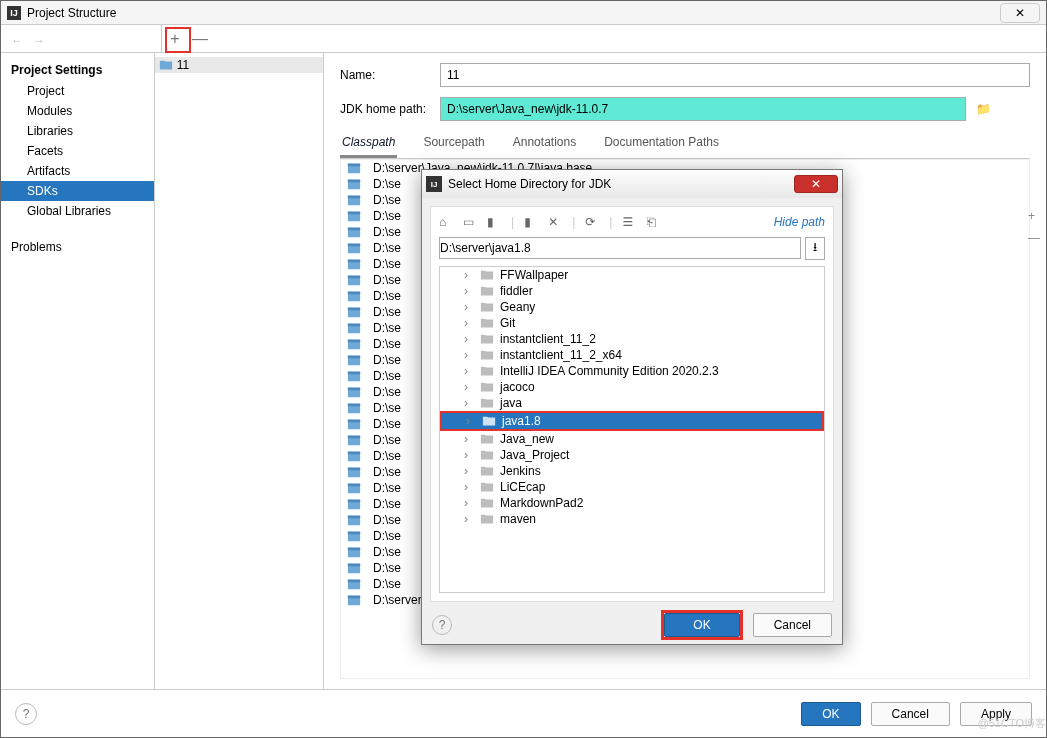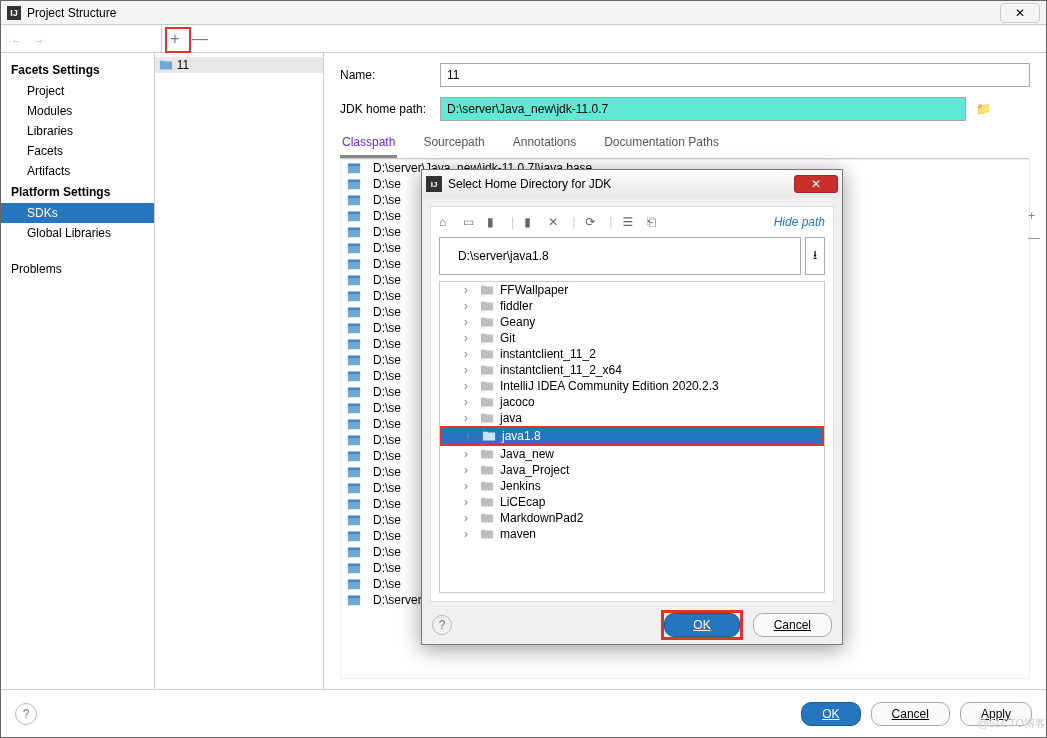"Facets Settings" div.sidebar-heading { text: Facets -> Project }
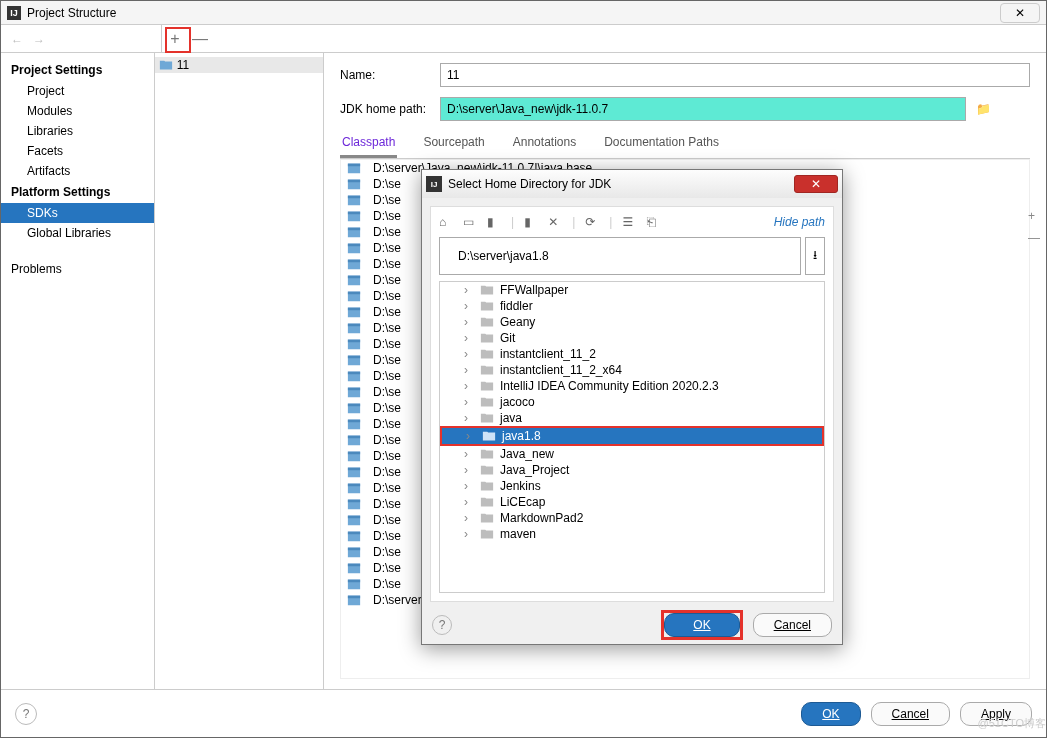"Classpath" .tab.active { color: #6d28d9 -> #0f172a; font-style: none -> italic }
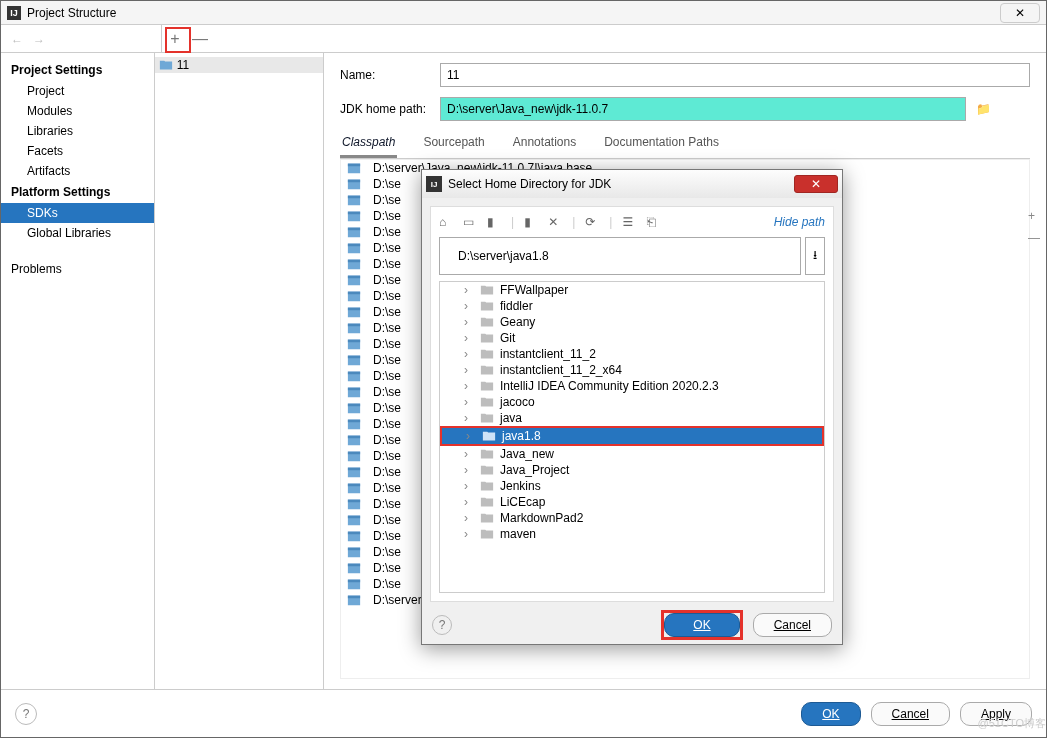"Platform Settings" div.sidebar-heading { html: <div>Platform Settings</div> -> none }
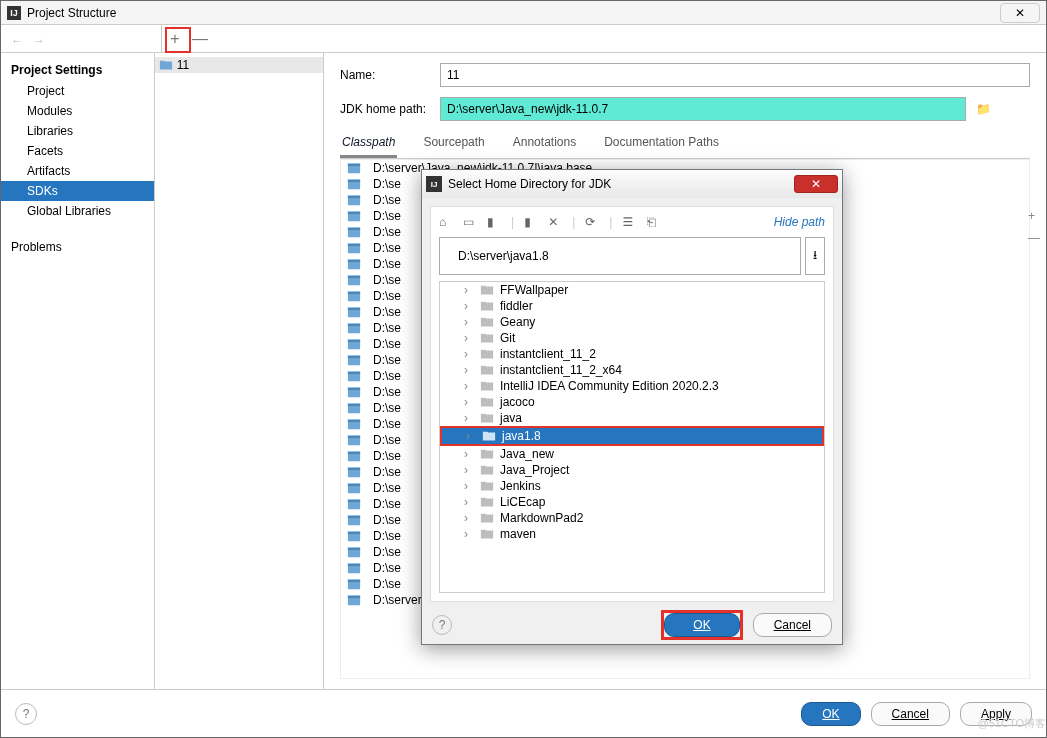"D:\server\java1.8" .path-row input { height: 38px -> 22px; padding: 3px 18px -> 3px 0 }
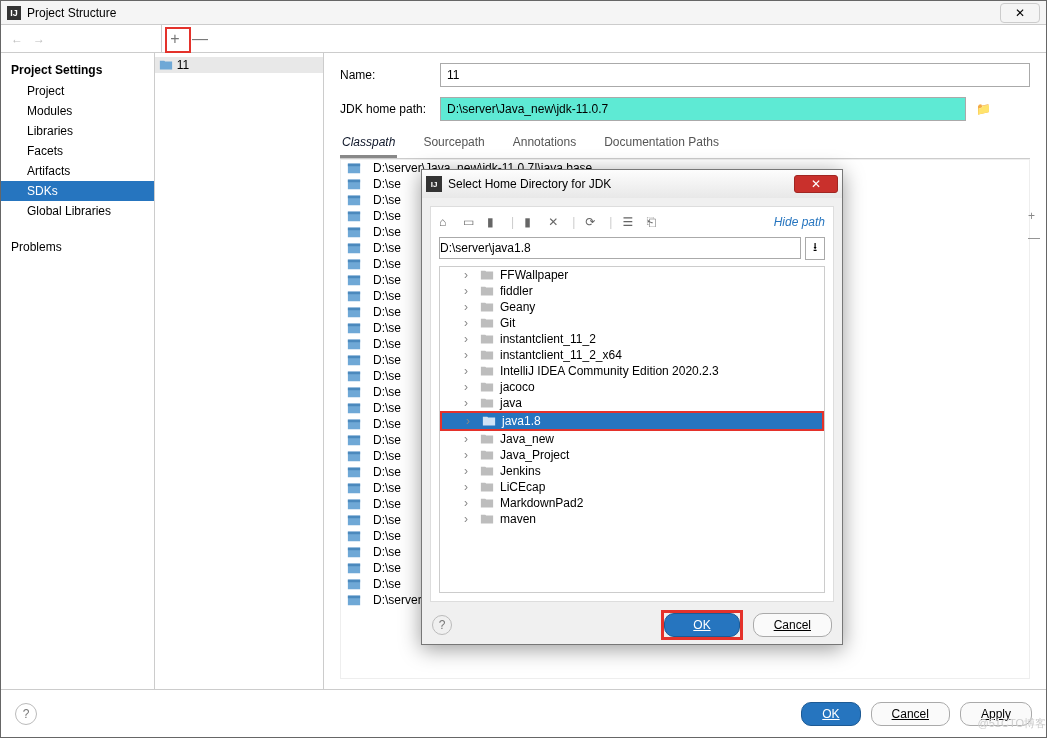"OK" .btn { border-radius: 10px -> 2px; text-decoration: underline -> none }
